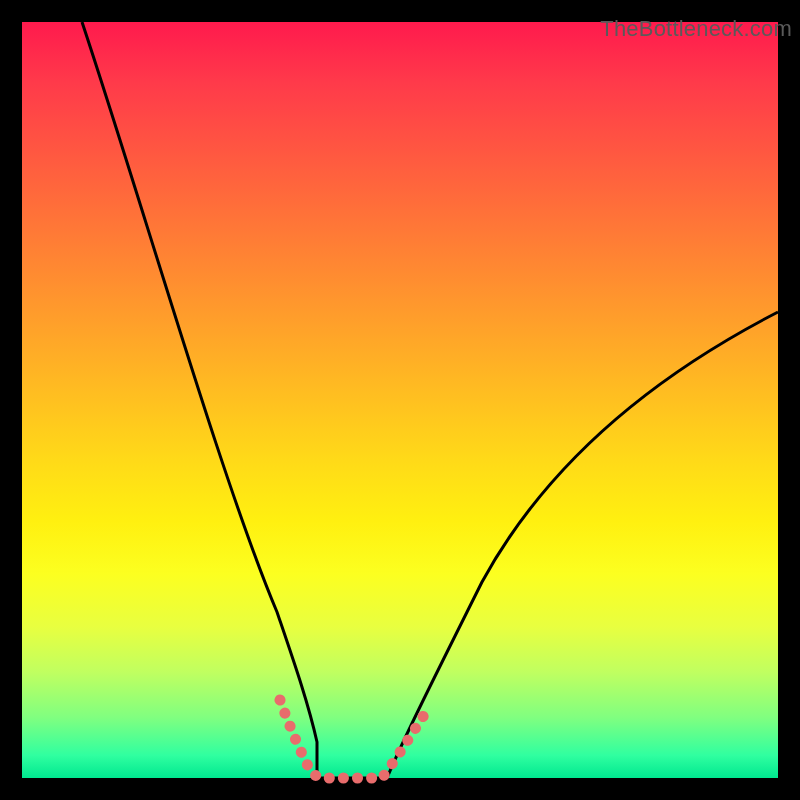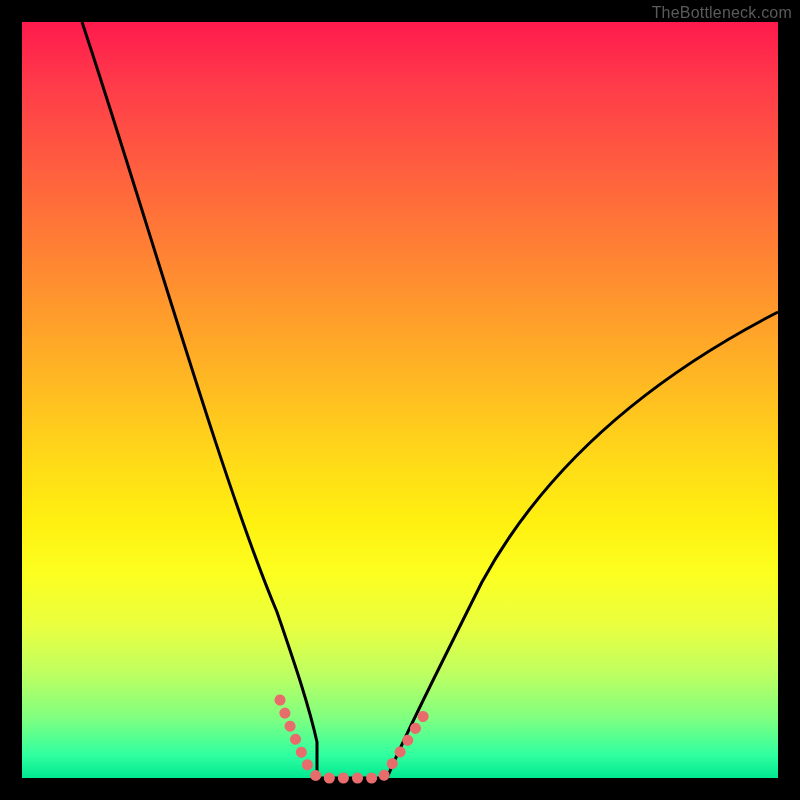"TheBottleneck.com" .watermark { font-size: 16px -> 22px; top: 4px -> 16px }
